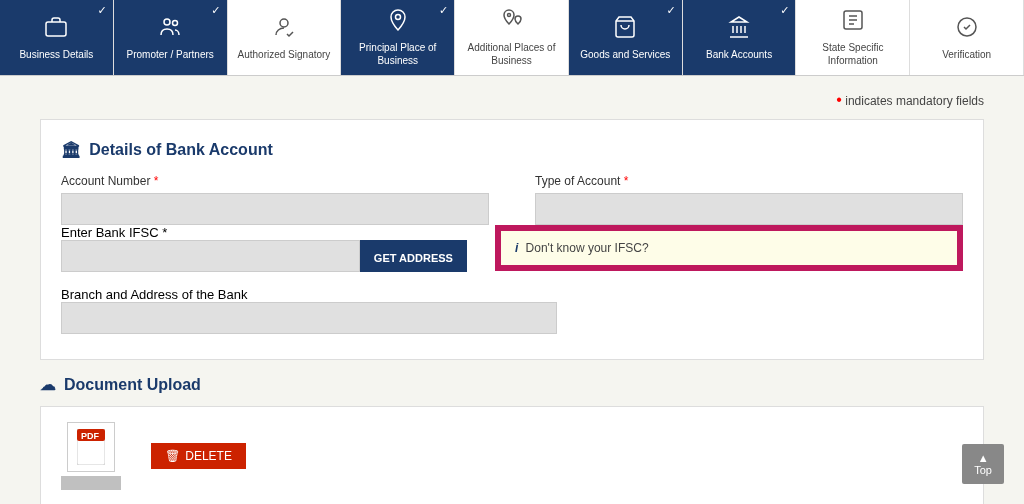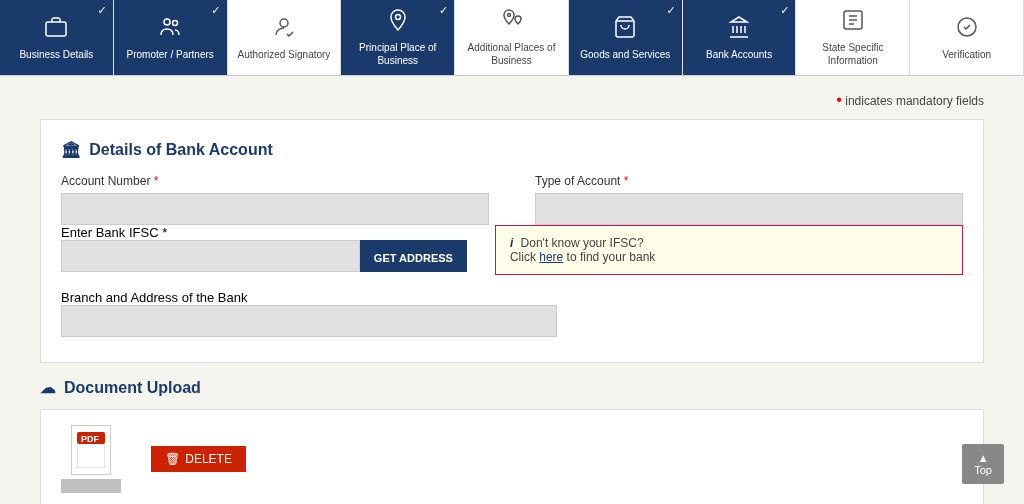"i Don't know your IFSC?" .ifsc-info-box { border: 1px solid #be185d -> 6px solid #be185d }
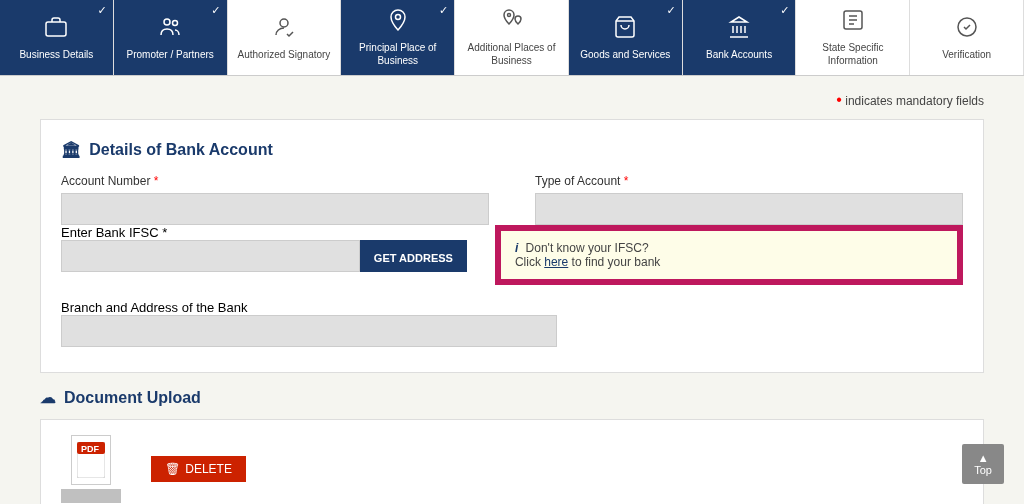"Click here to find your" div { html: <div> Click <a>here</a> to find your bank </div> -> none }
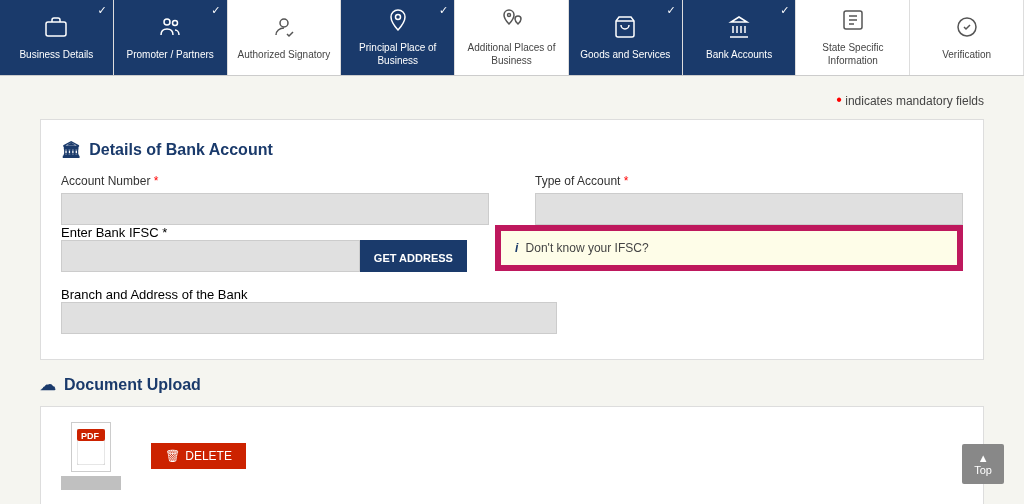"PDF" .pdf-icon { width: 40px -> 48px }
